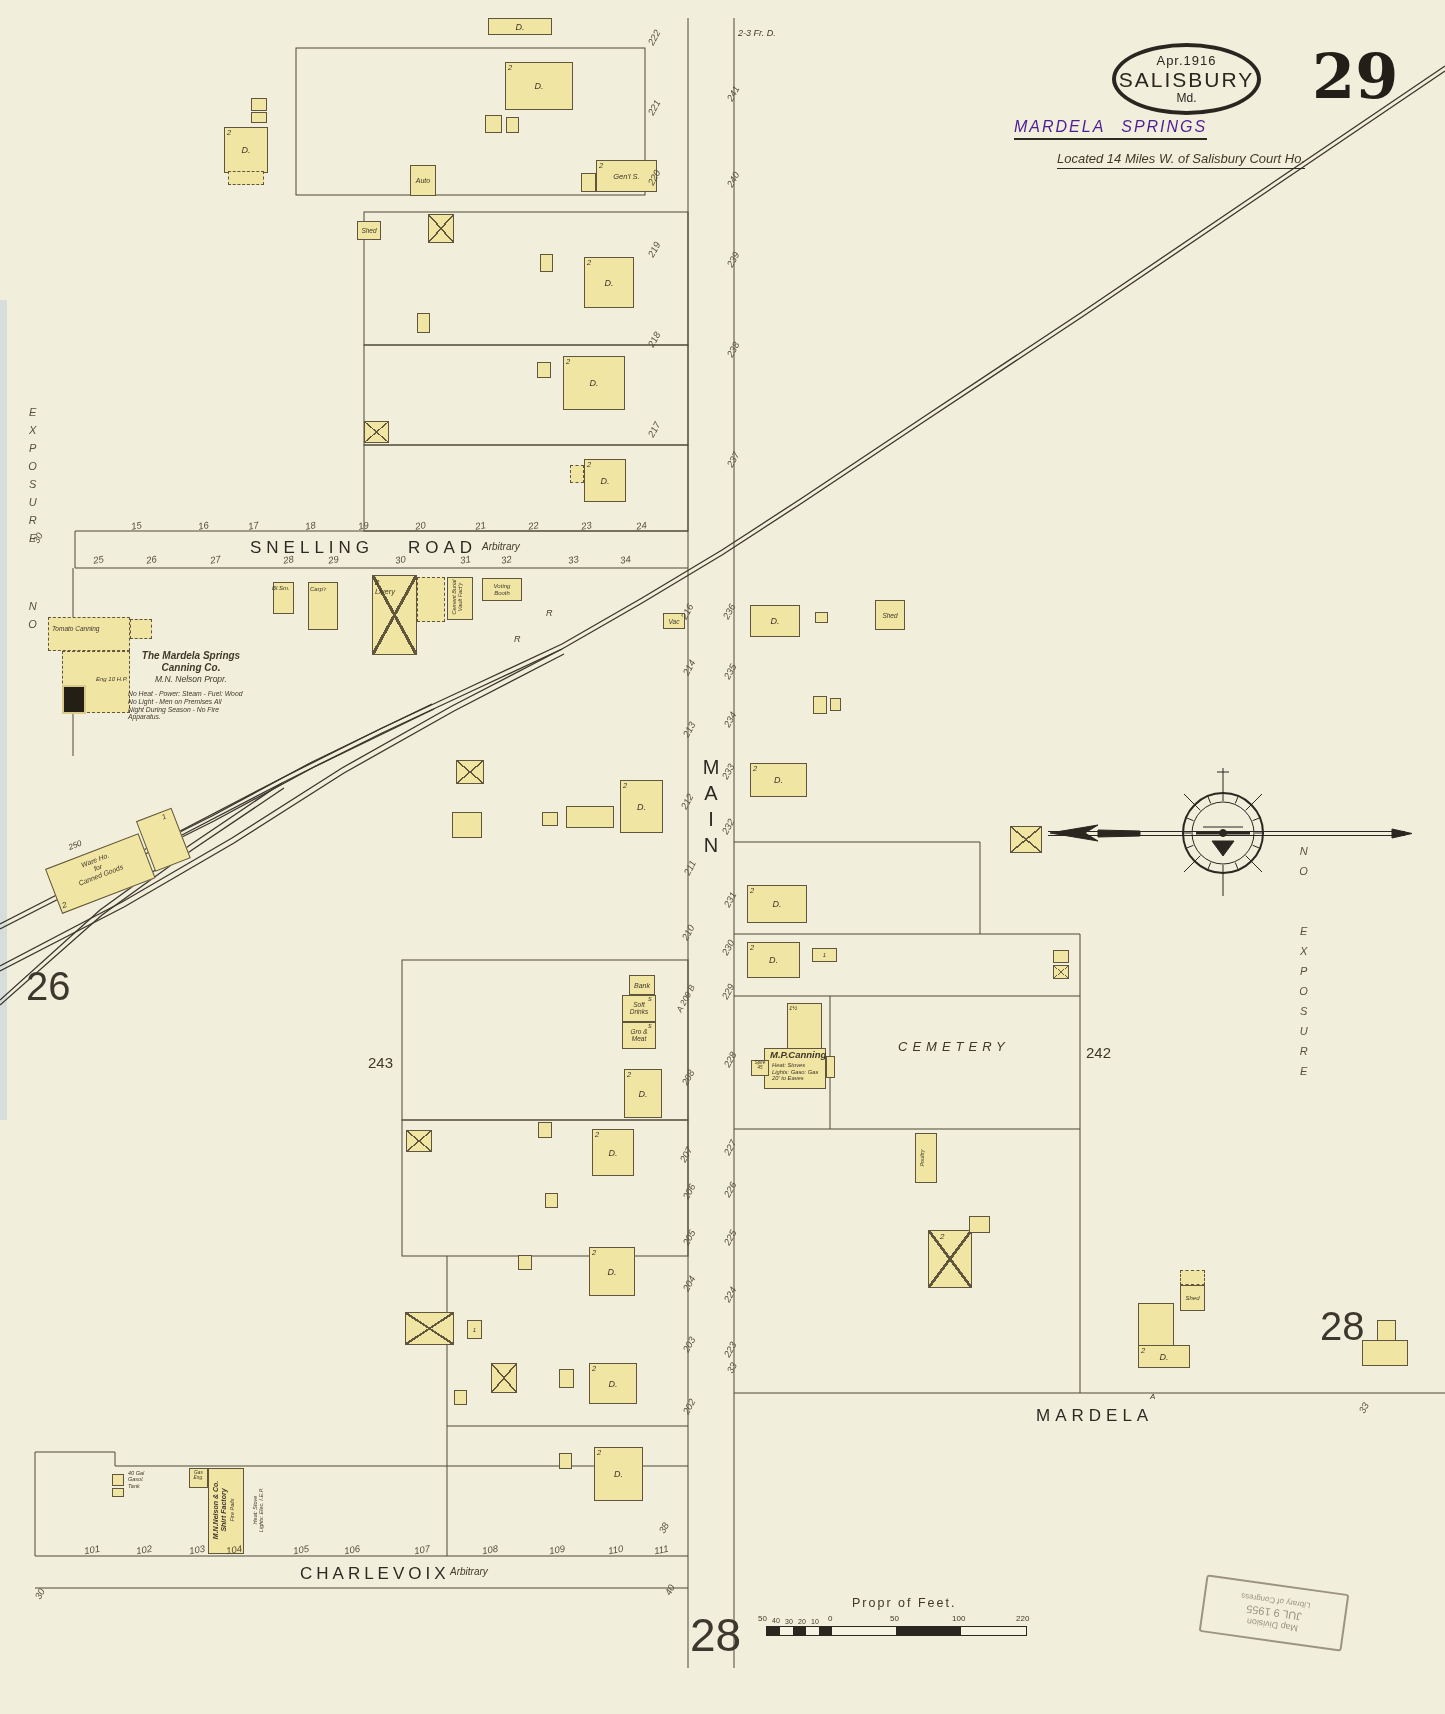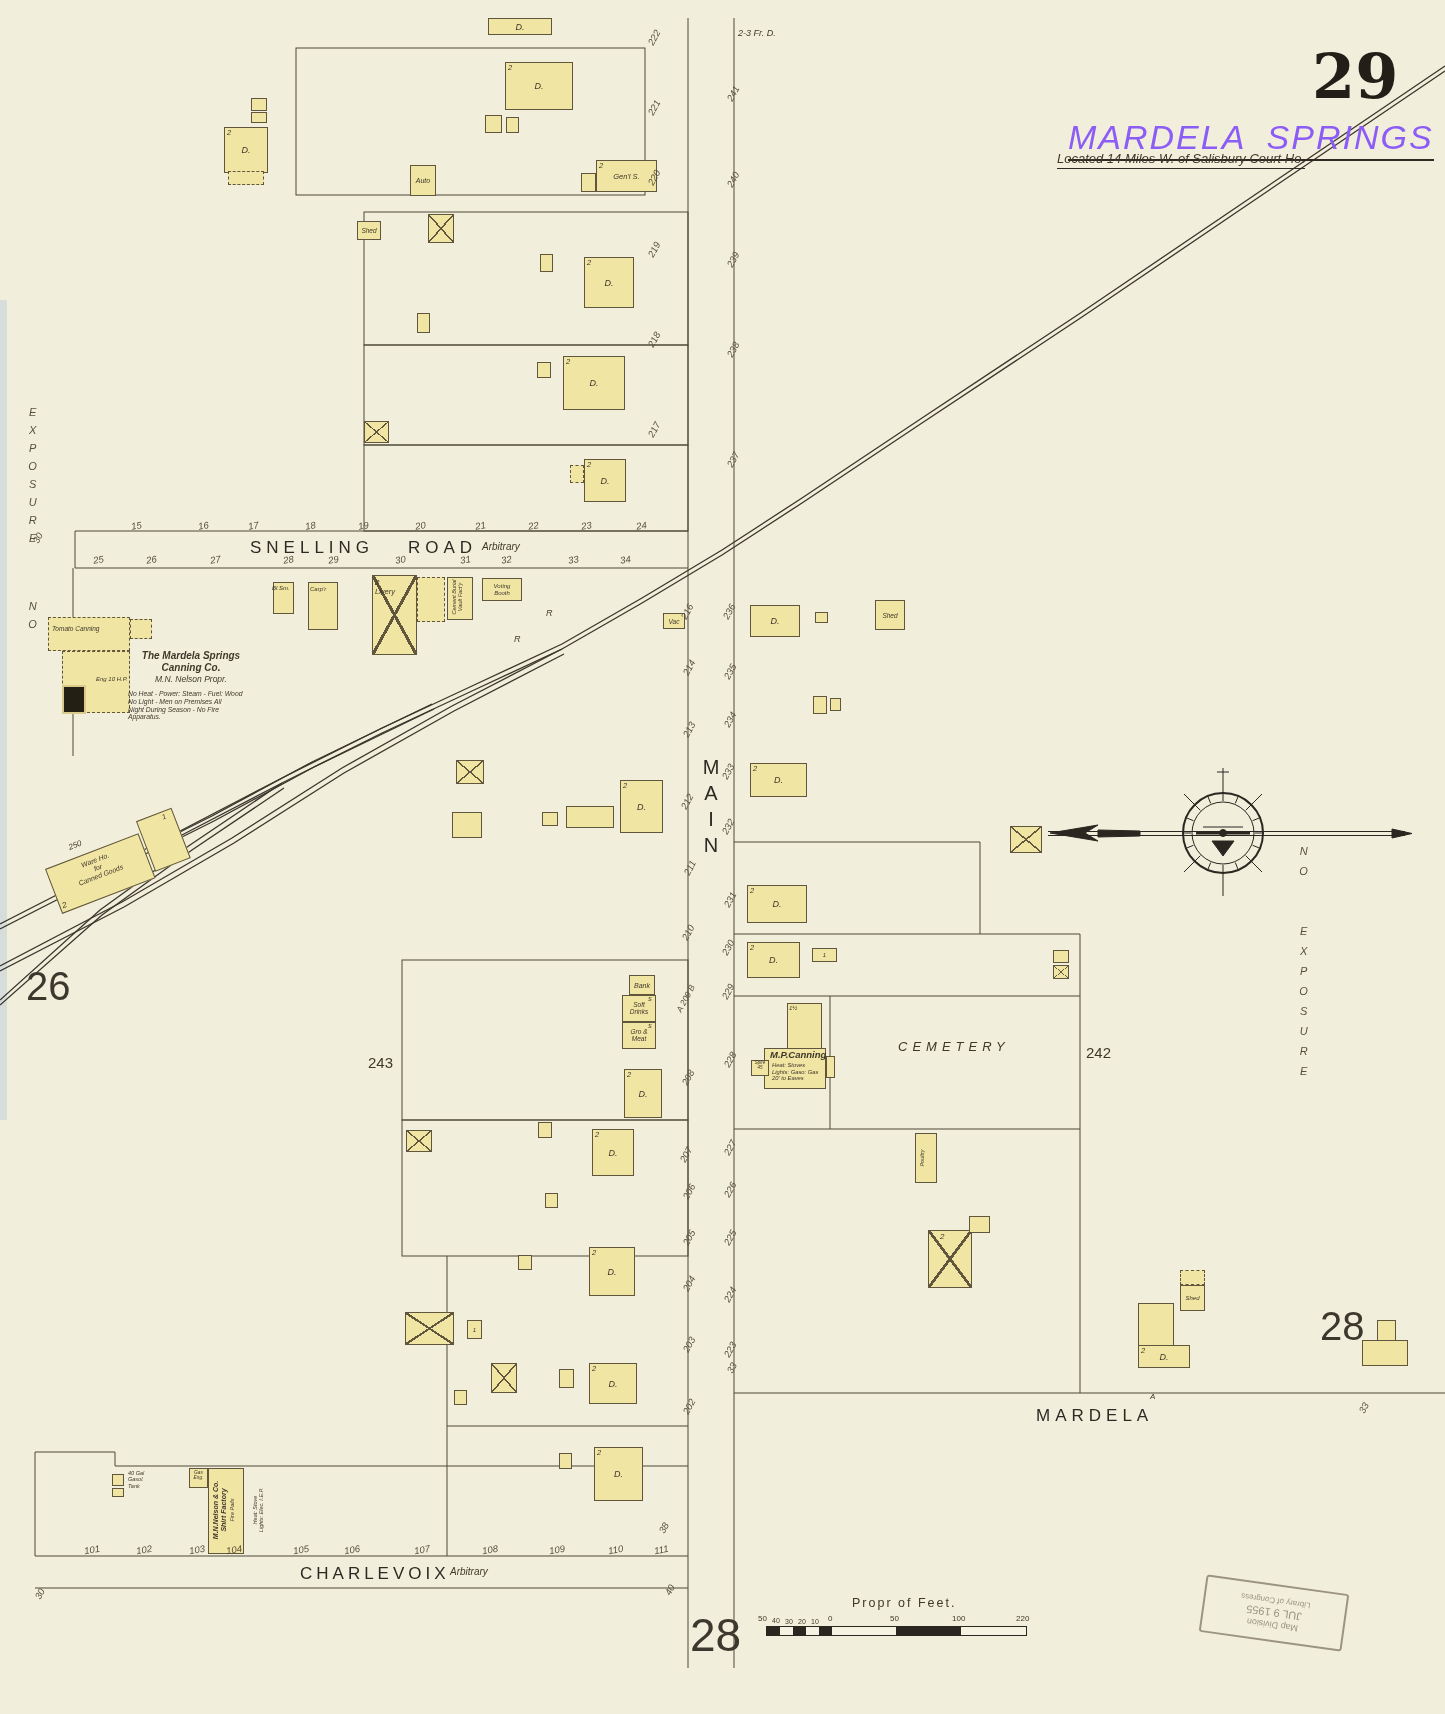"Apr.1916" div.badge { html: none -> <div> <span>Apr.1916</span> <span>SALISBURY</span> <span>Md.</span> </div> }
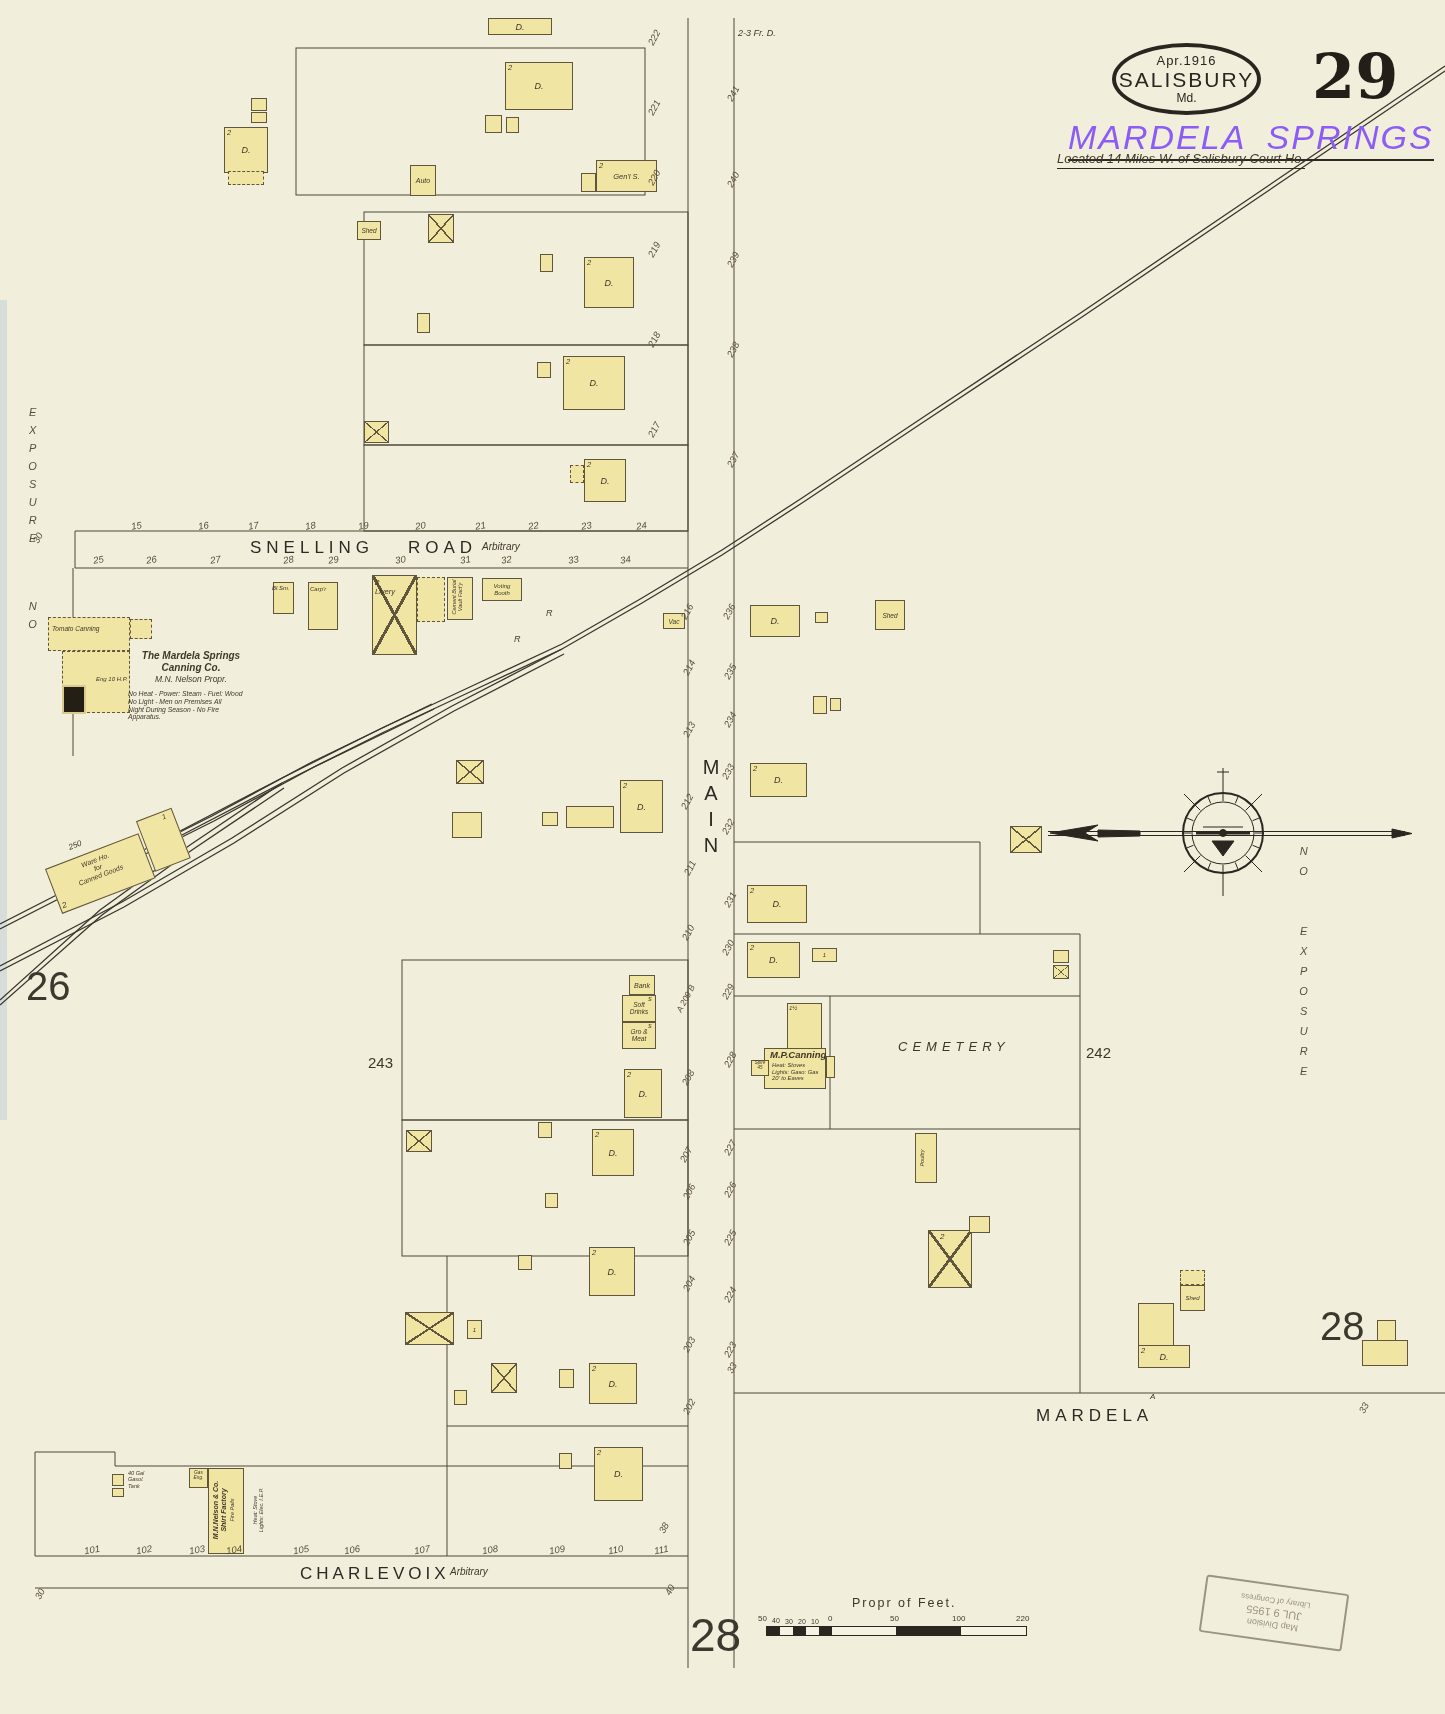"MARDELA SPRINGS" div.lbl { color: #8b5cf6 -> #4c1d95; font-size: 34px -> 16px; left: 1068px -> 1014px }
